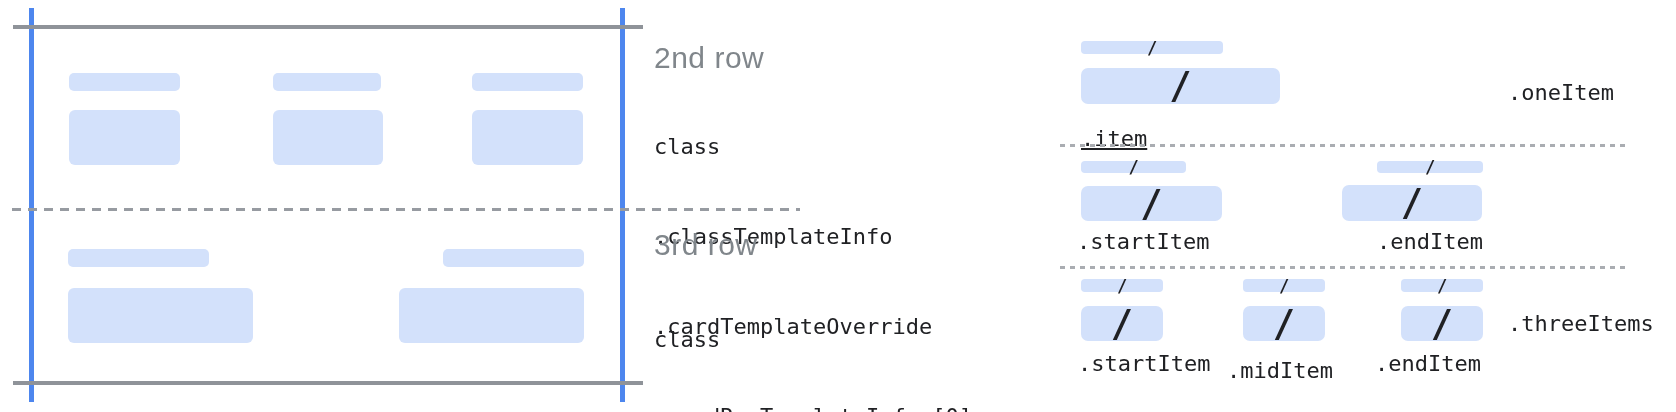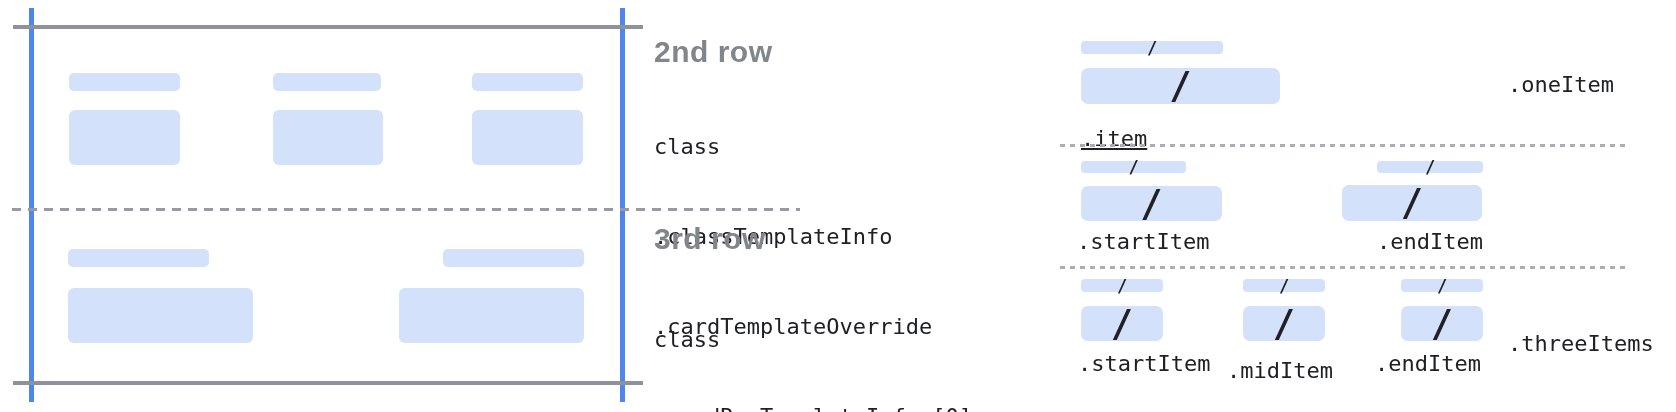"2nd row" .row-title { font-weight: bold -> normal; margin-top: none -> 6px }
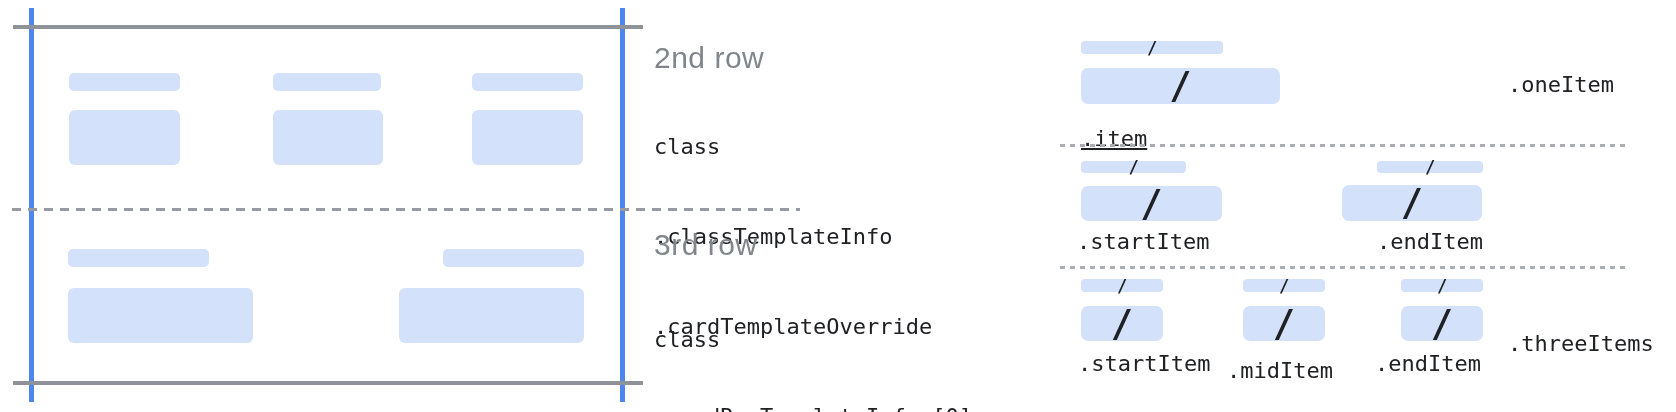".oneItem" div.abs { top: 72px -> 80px }
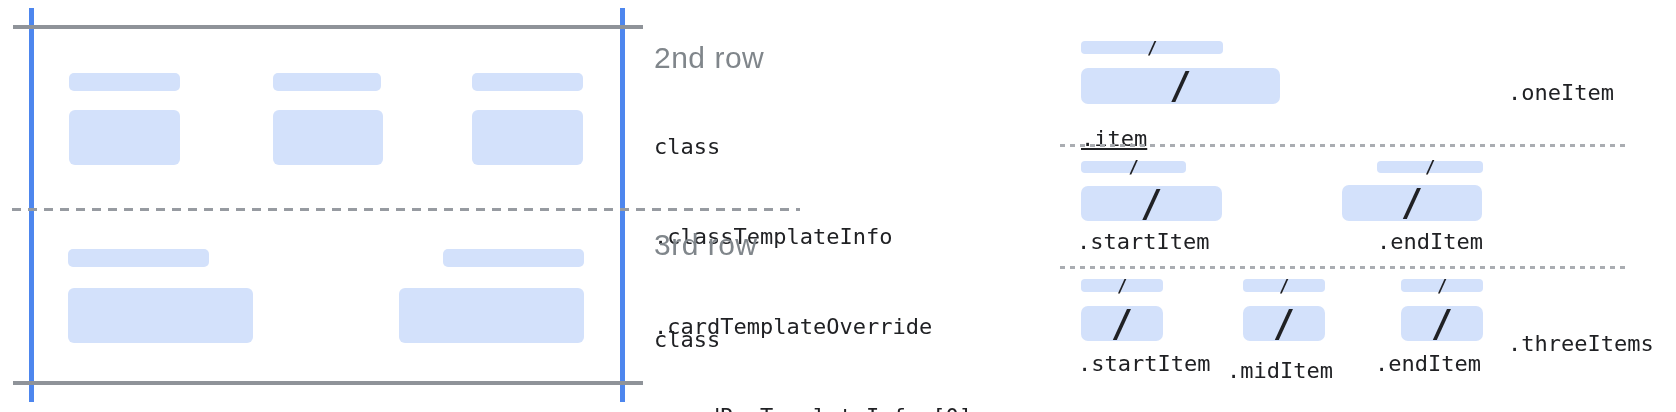".threeItems" div.abs { margin-top: 20px -> none }
